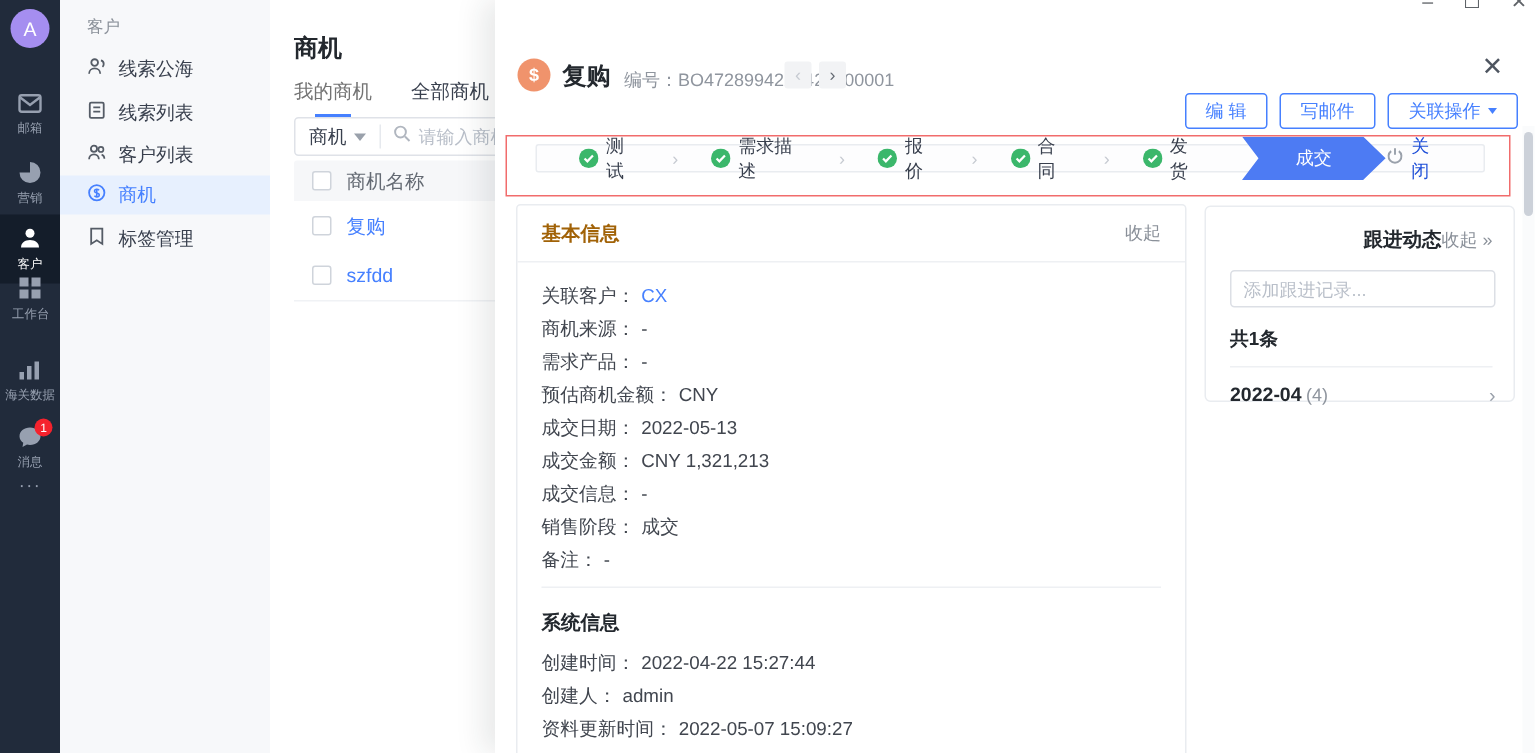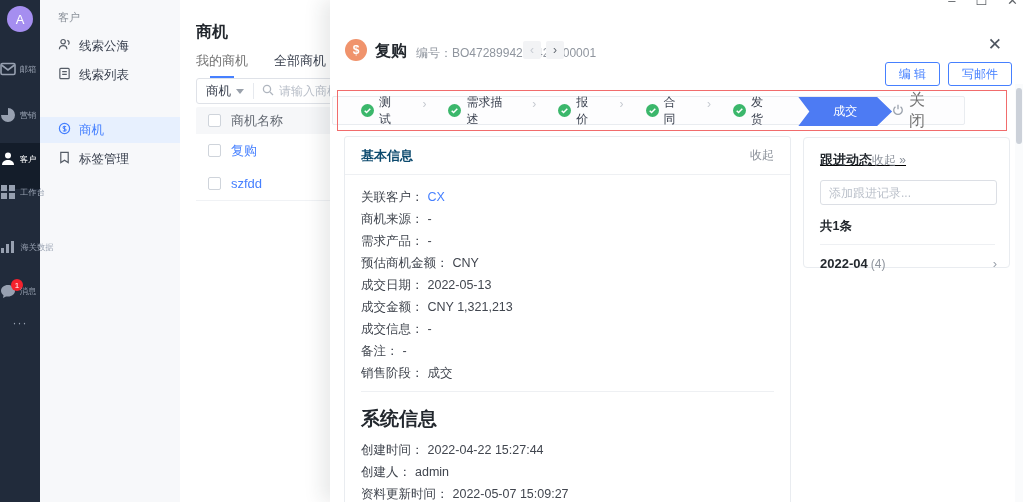"关联操作" button.btn { html: none -> <button> <span>关联操作</span> <span></span> </button> }
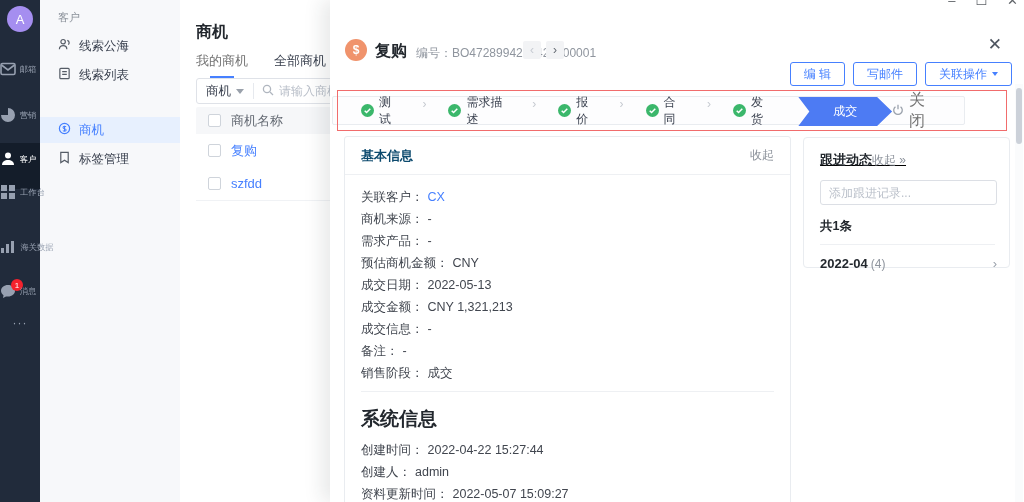"邮箱" .rail-item { flex-direction: row -> column }
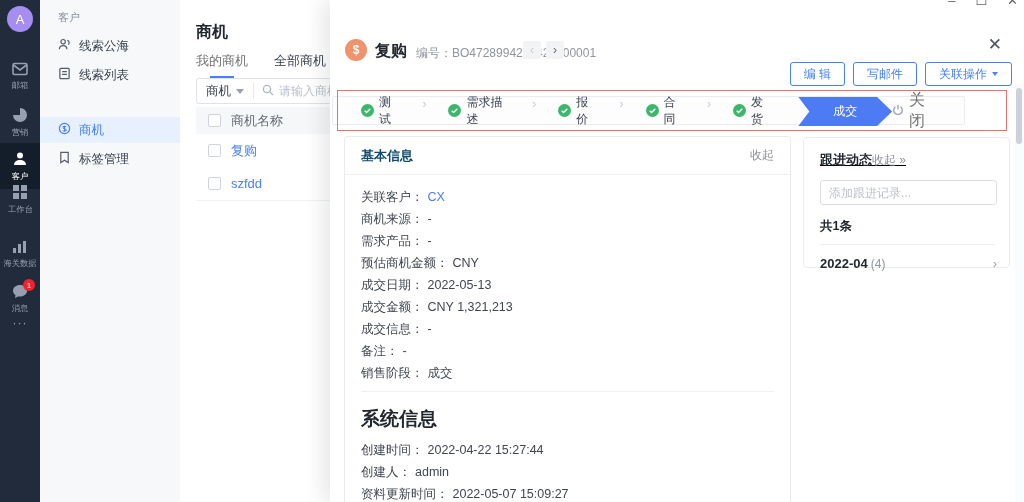"客户列表" div.snav-item { html: none -> <div> <span><svg> <circle></circle> <path></path> <circle></circle> <path></path> </svg></span> <span>客户列表</span> </div> }
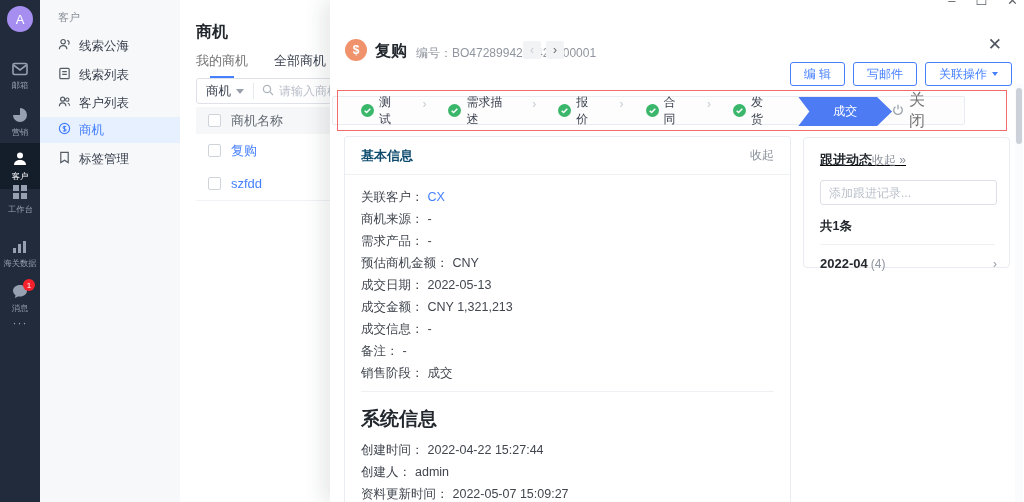"测试" .stepper { align-items: none -> center; height: 29px -> 19px; left: 2px -> 27px }
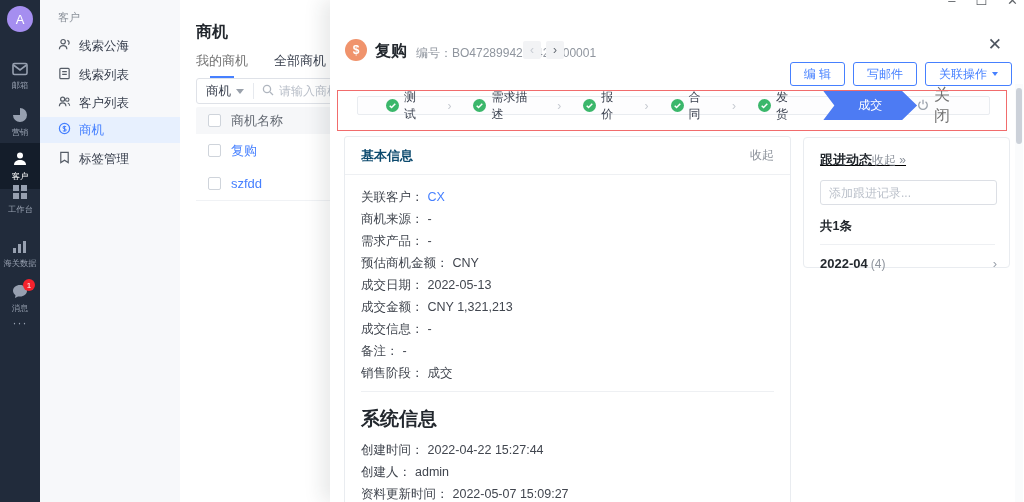"关闭" .step-closed { color: #737373 -> #1d4ed8; font-size: 16px -> 12px }
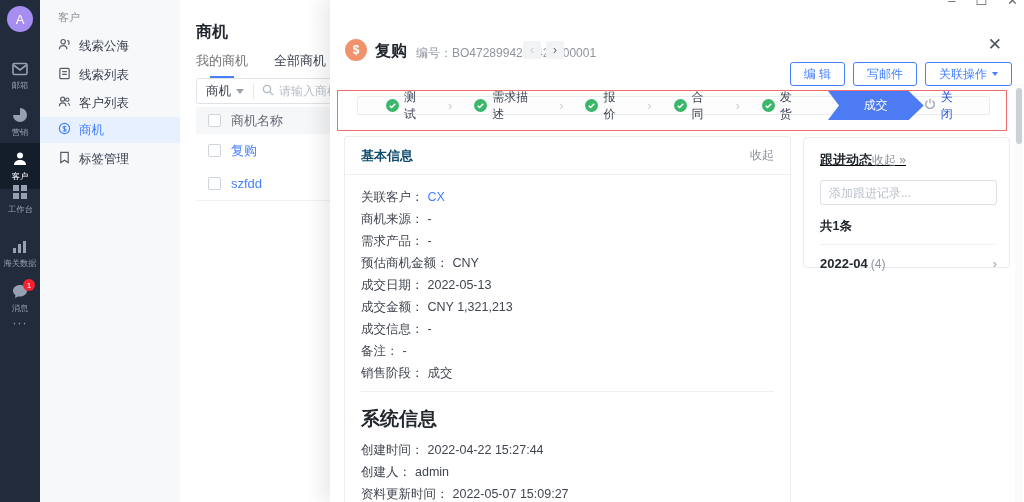"基本信息" .card-head .ct { color: #0c4a6e -> #a16207 }
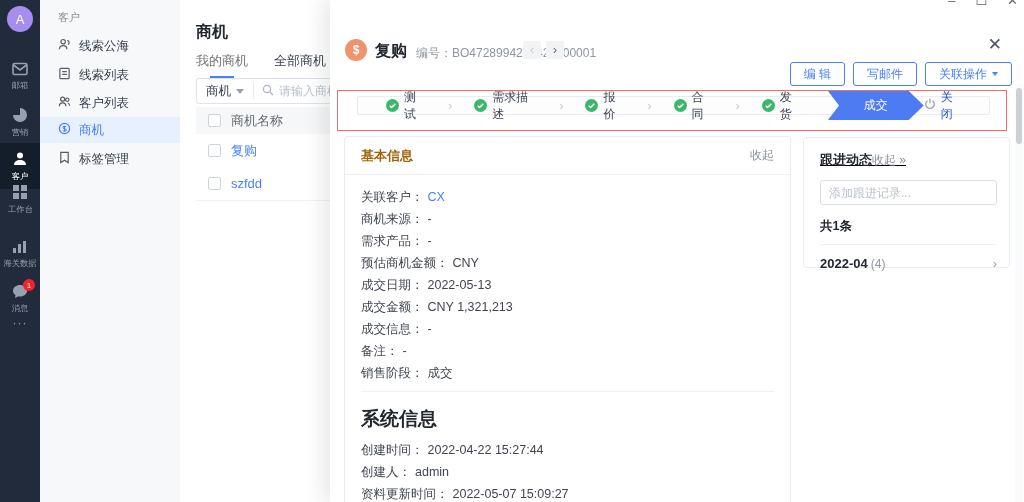"跟进动态" .follow-head { justify-content: flex-start -> flex-end; text-decoration: underline -> none }
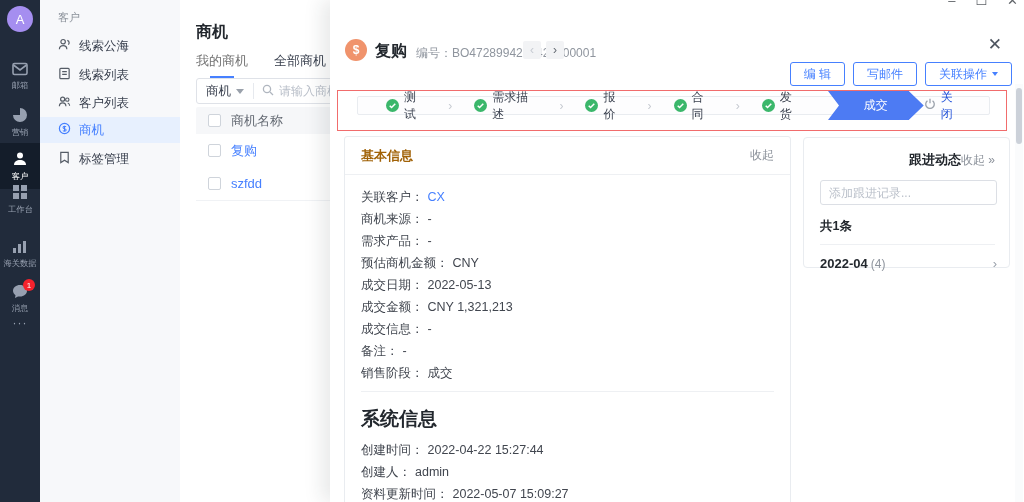"备注： -" div.field { order: before "销售阶段： 成交" -> after "销售阶段： 成交" }
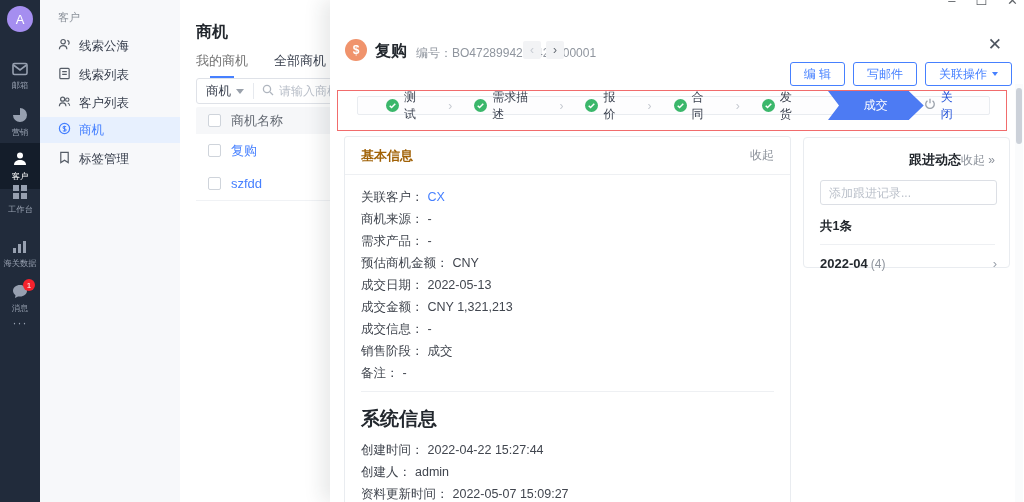"系统信息" .sub-head { font-size: 19px -> 13px }
